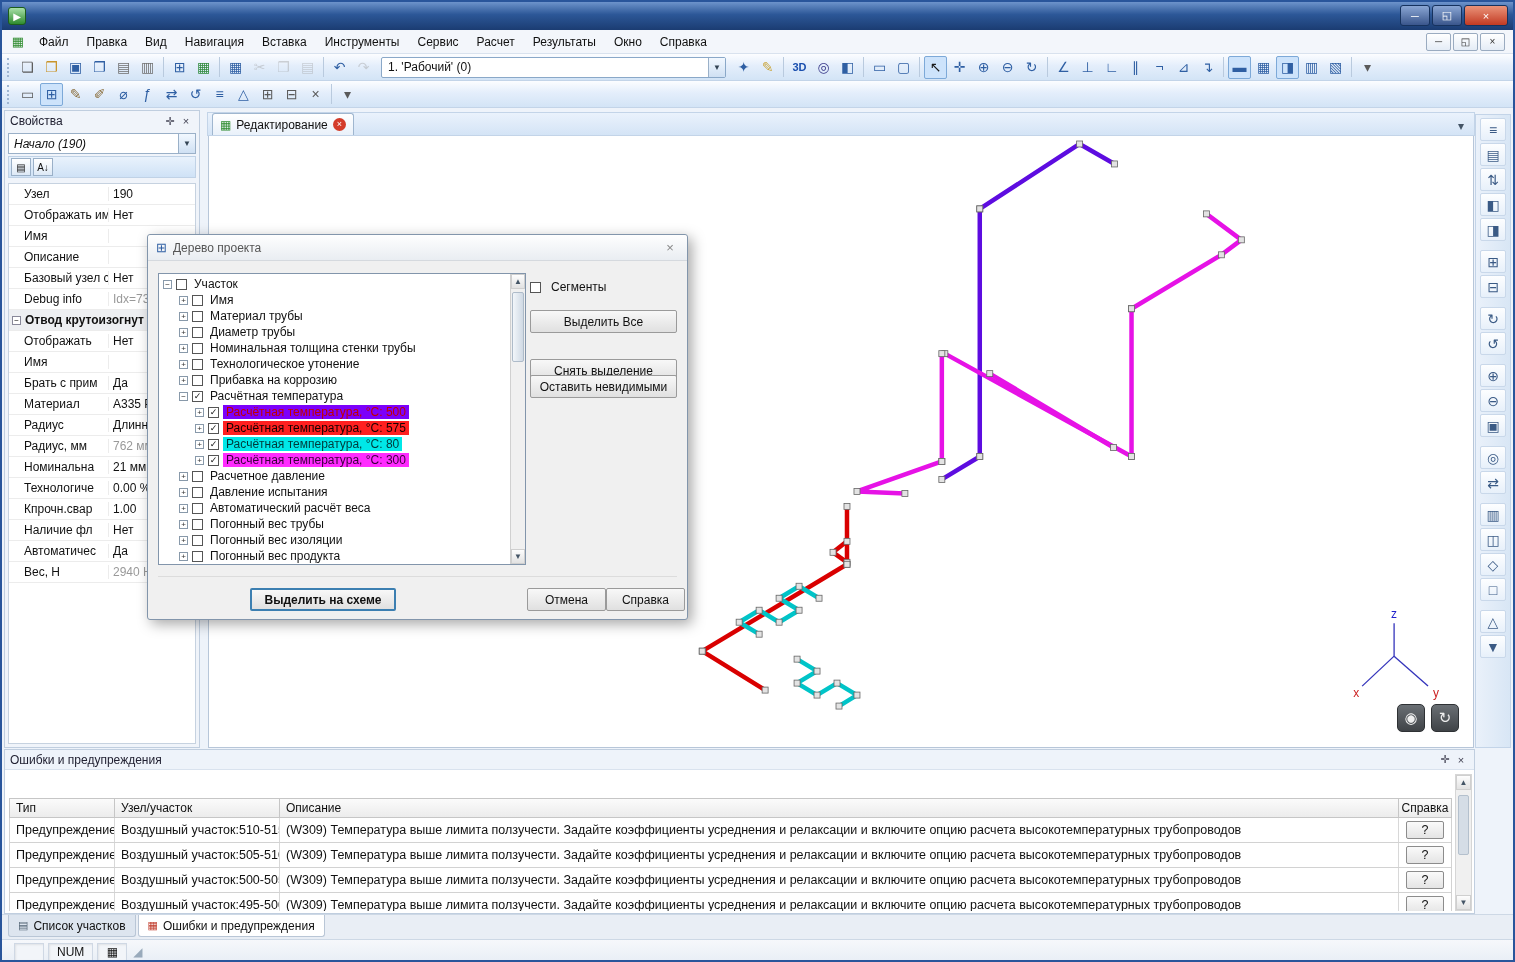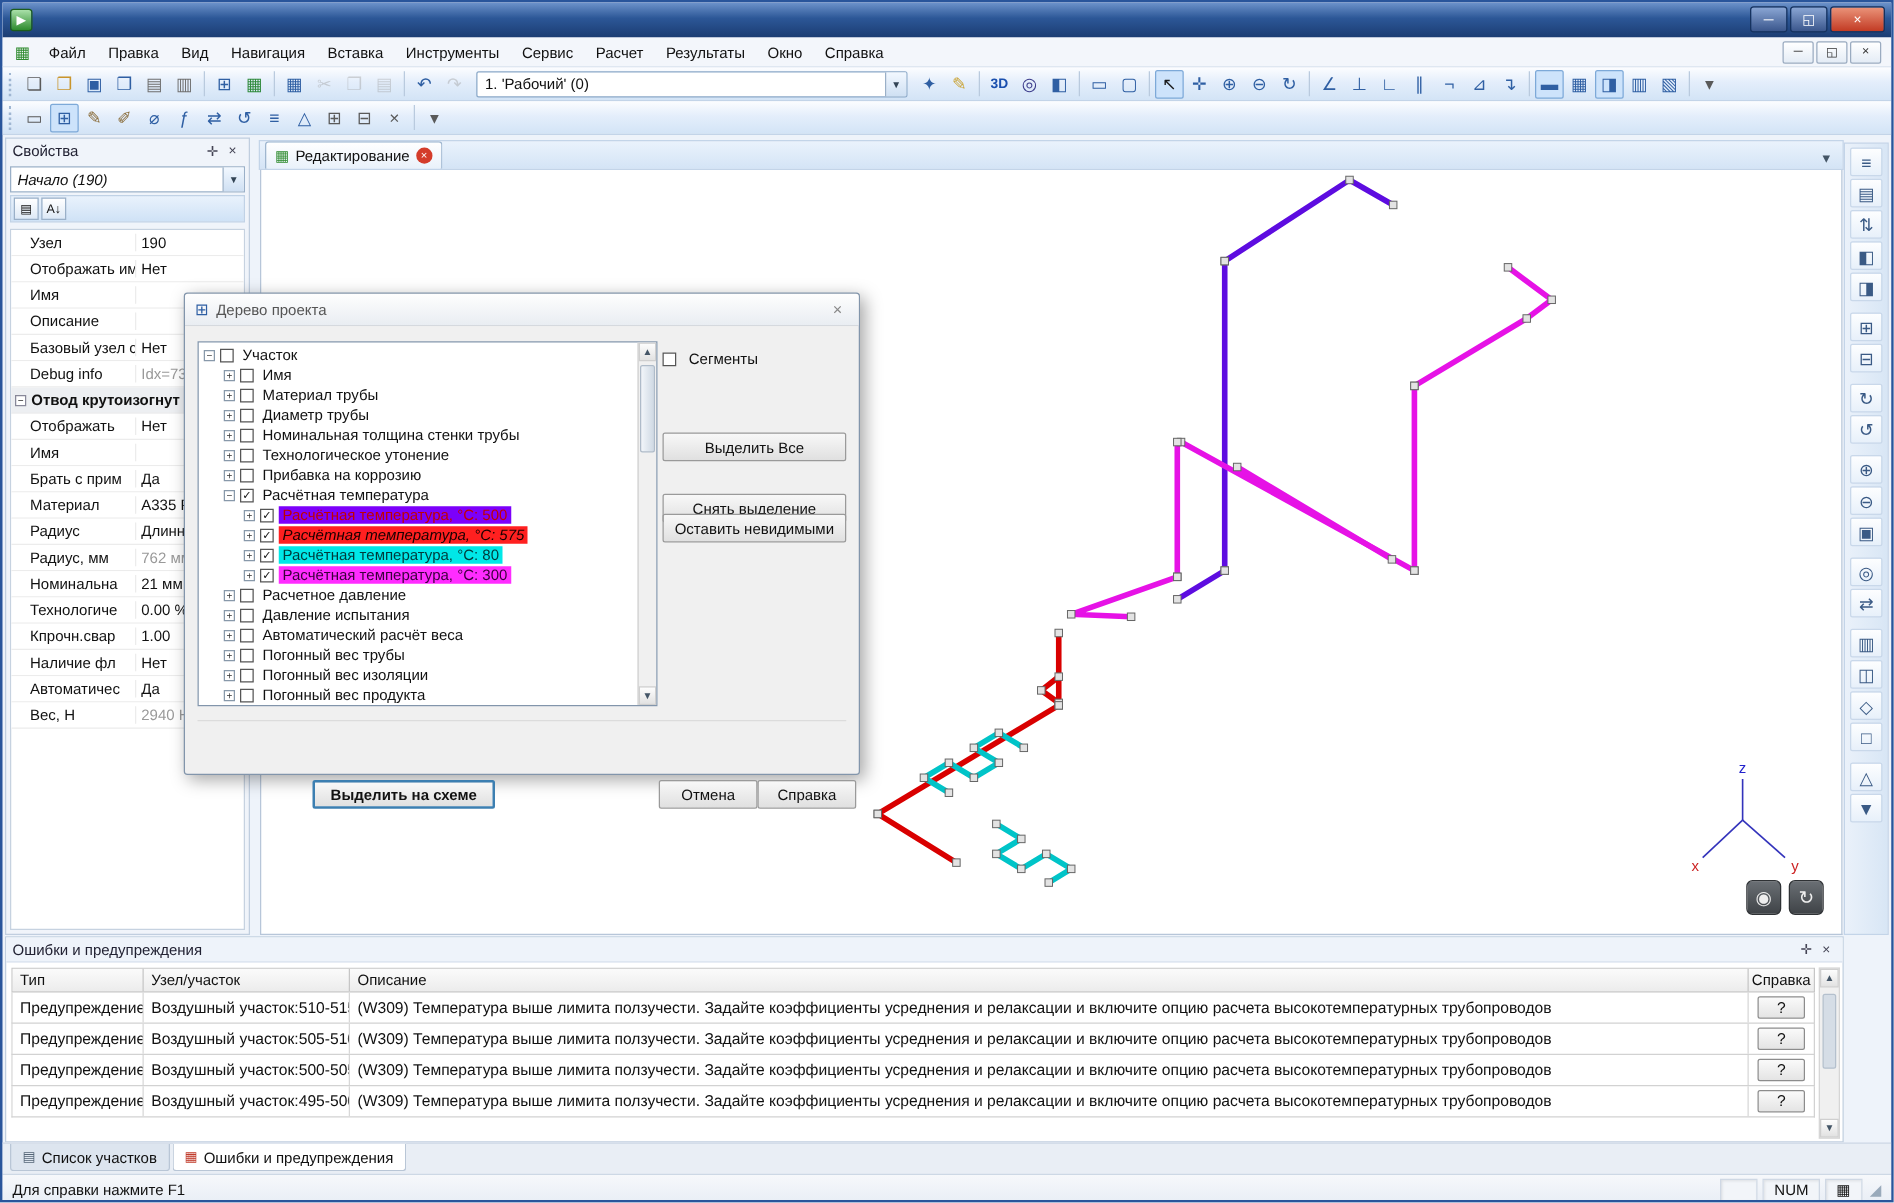"Выделить Все" .dlgbtn { margin-top: 36px -> none }
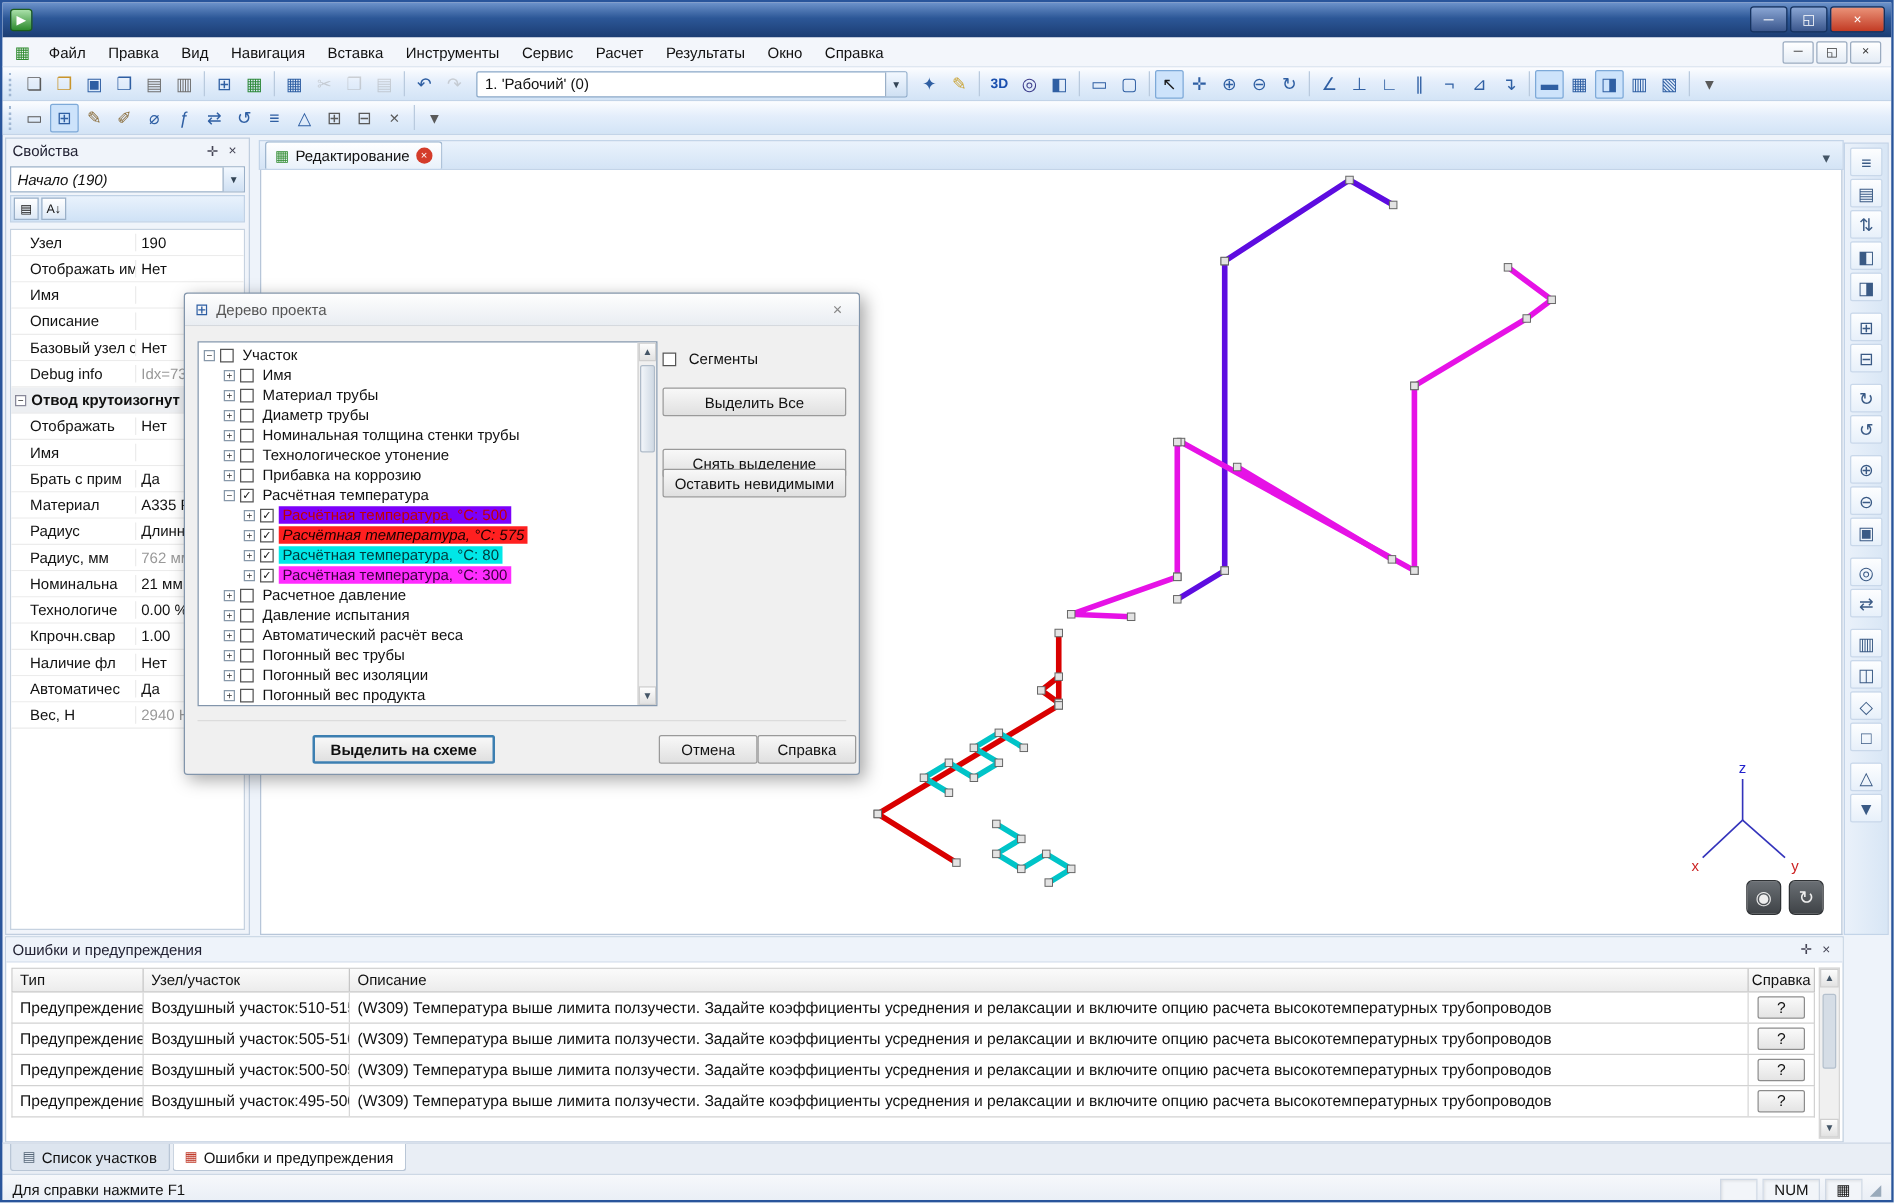"Расчётная температура, °С: 575" span.tlabel { font-style: italic -> none }
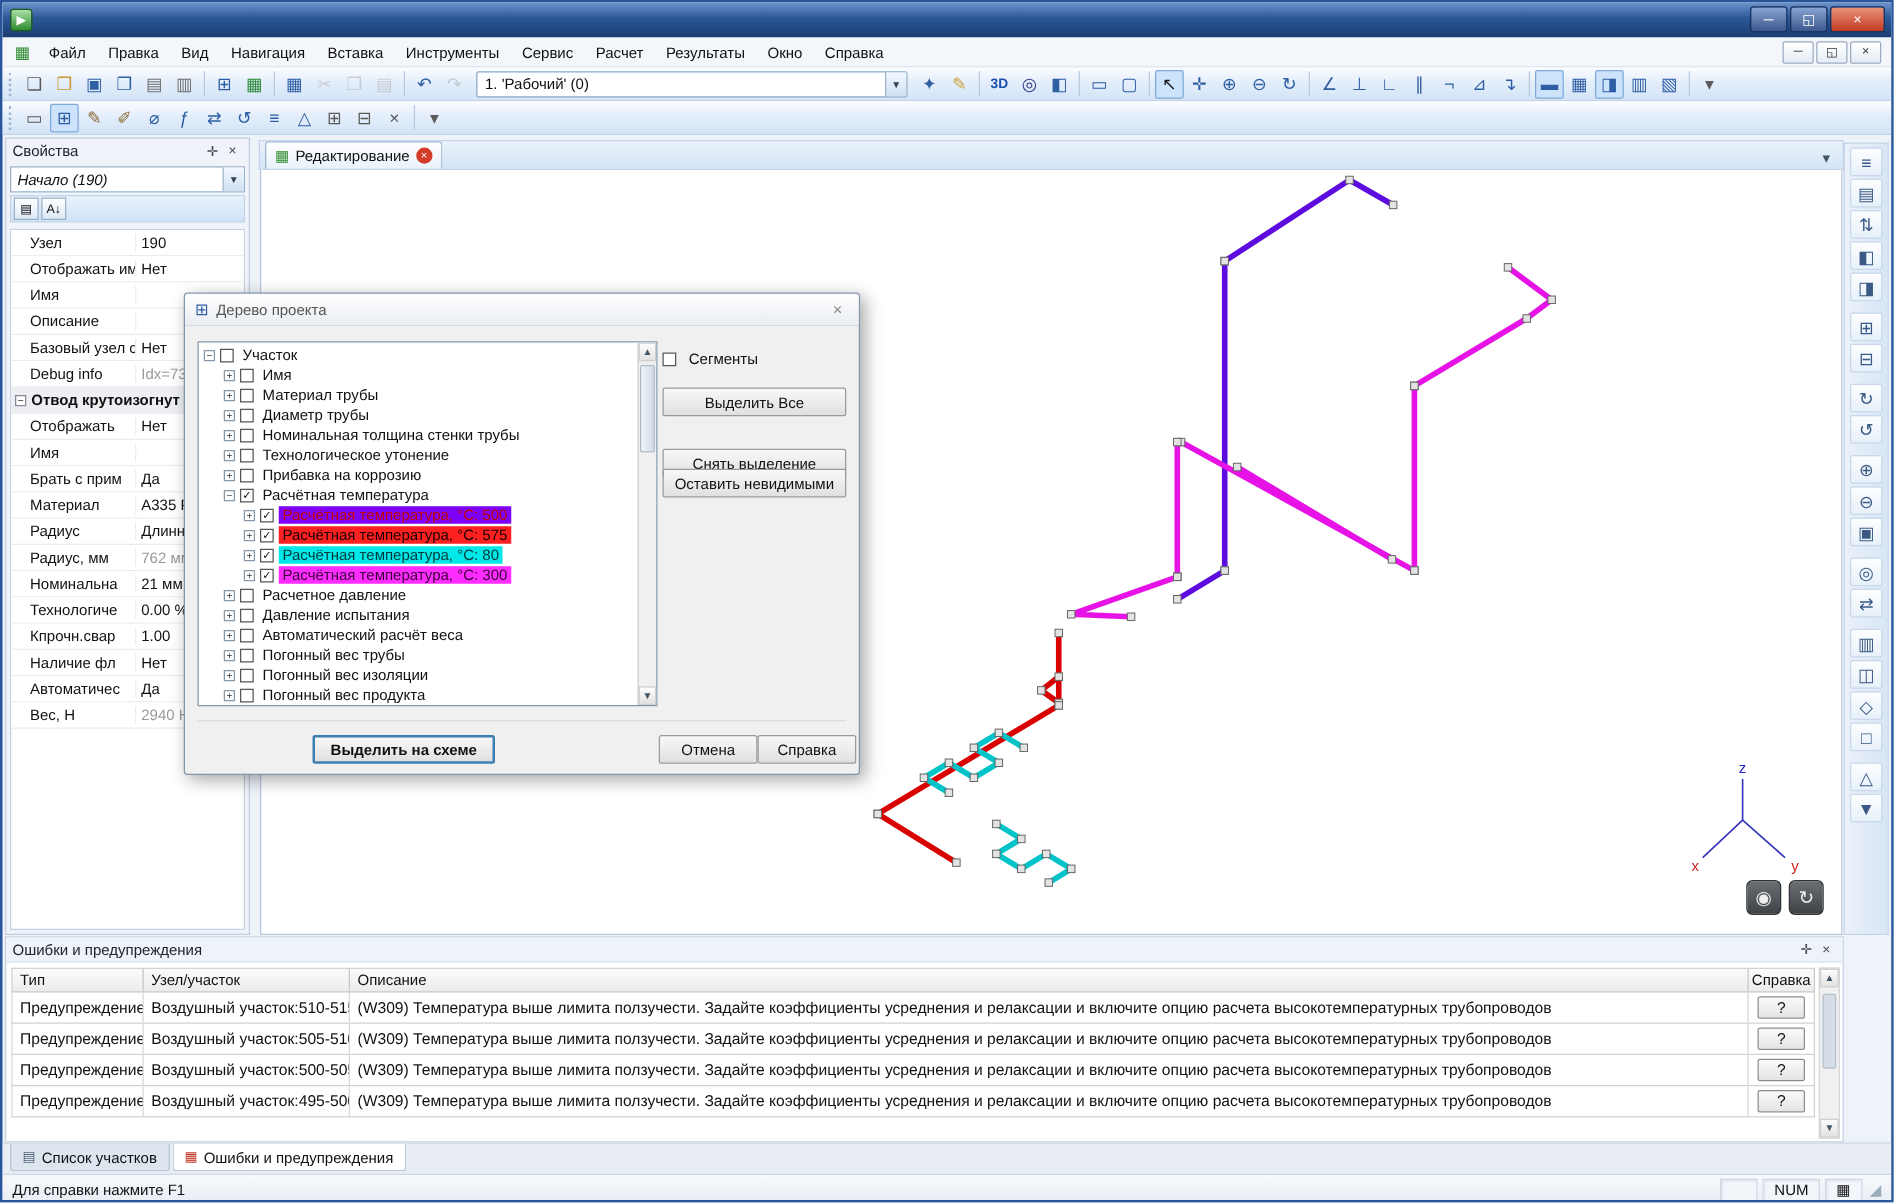"Тип" .ehead { margin-top: none -> 24px }
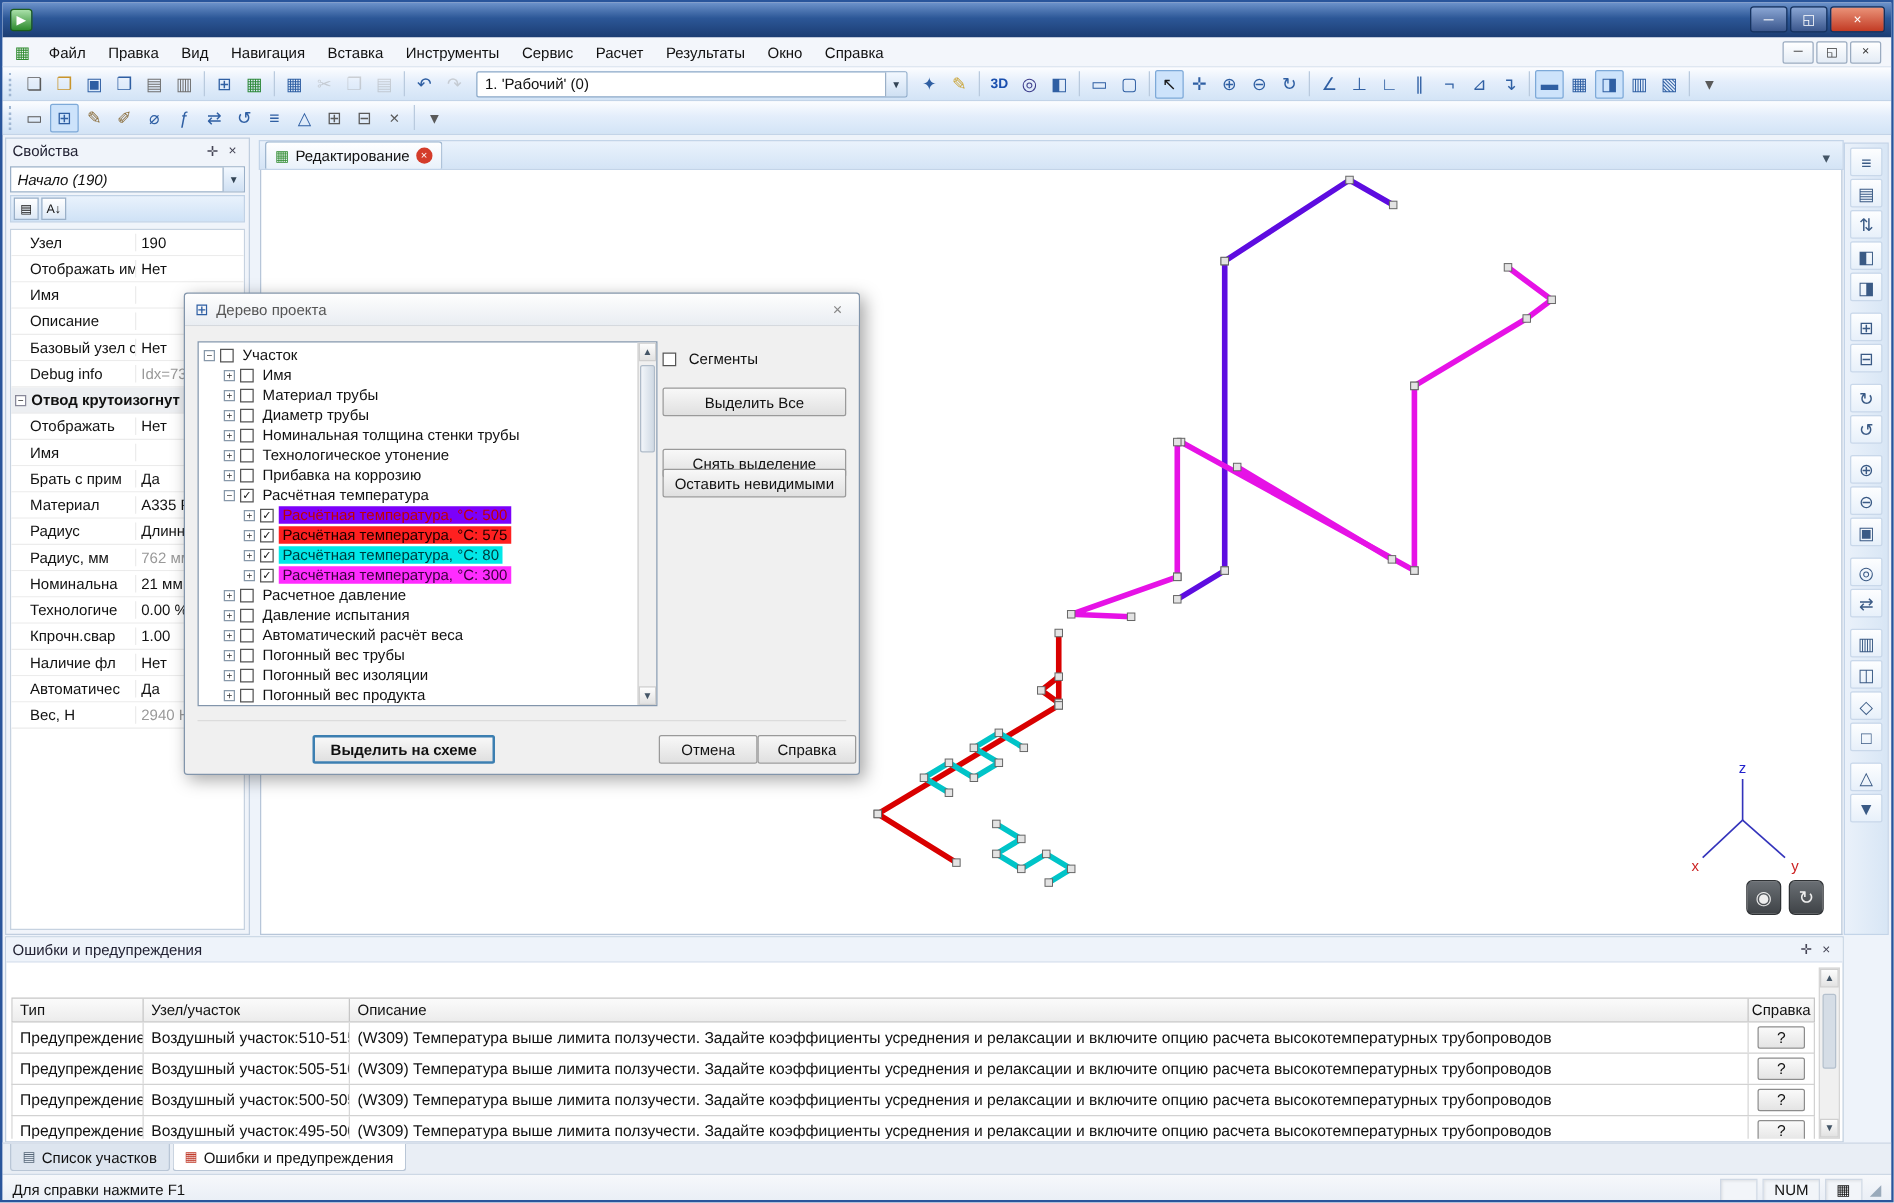"Для справки нажмите F1" span.sb-left { html: <span>Для справки нажмите F1</span> -> none }
